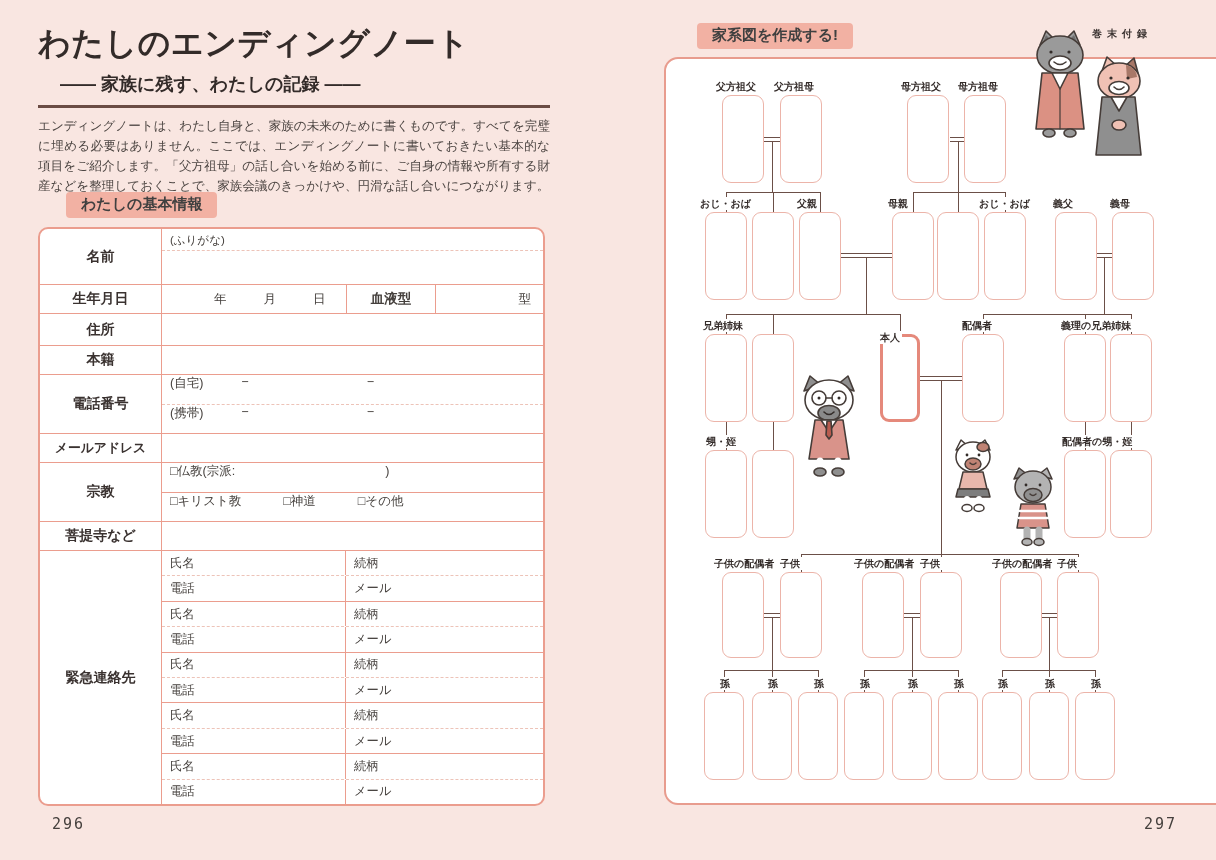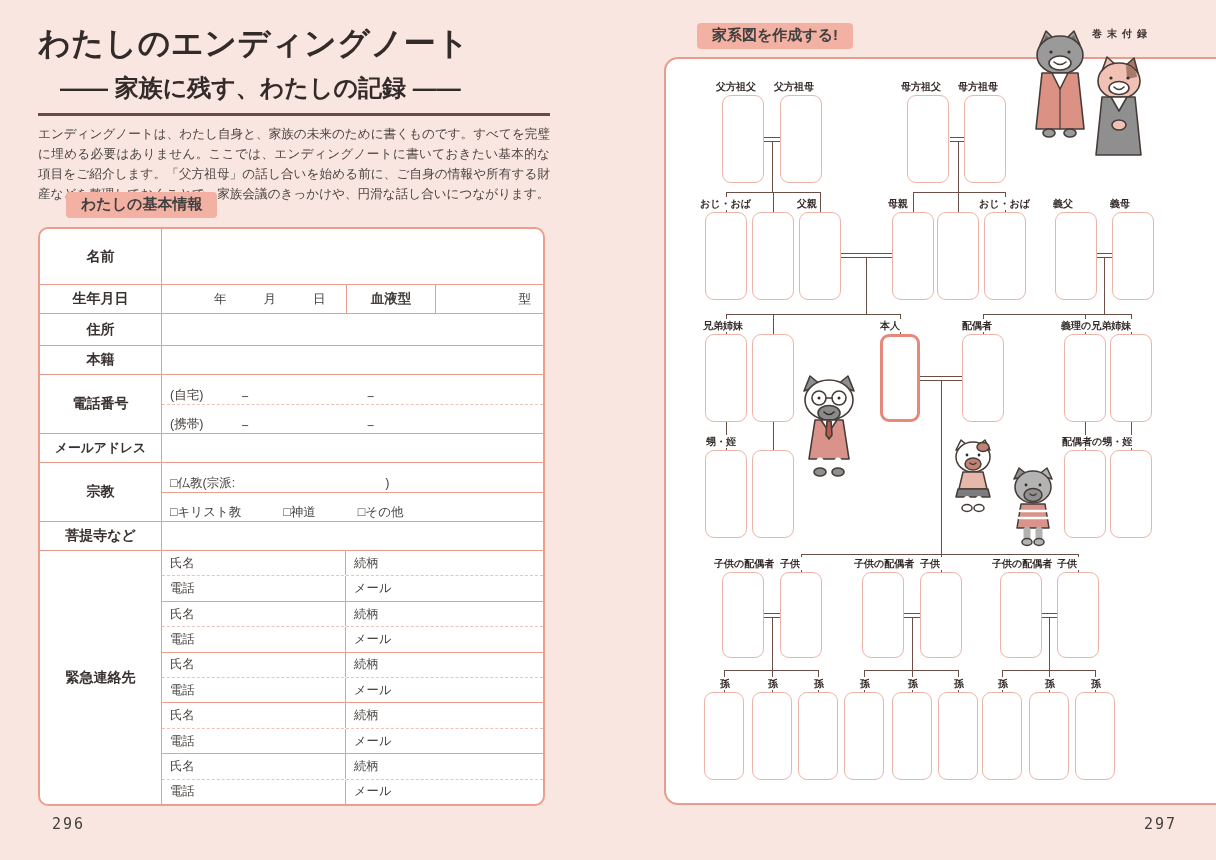"—— 家族に残す、わたしの記録 ——" .subtitle { font-size: 24px -> 18px }
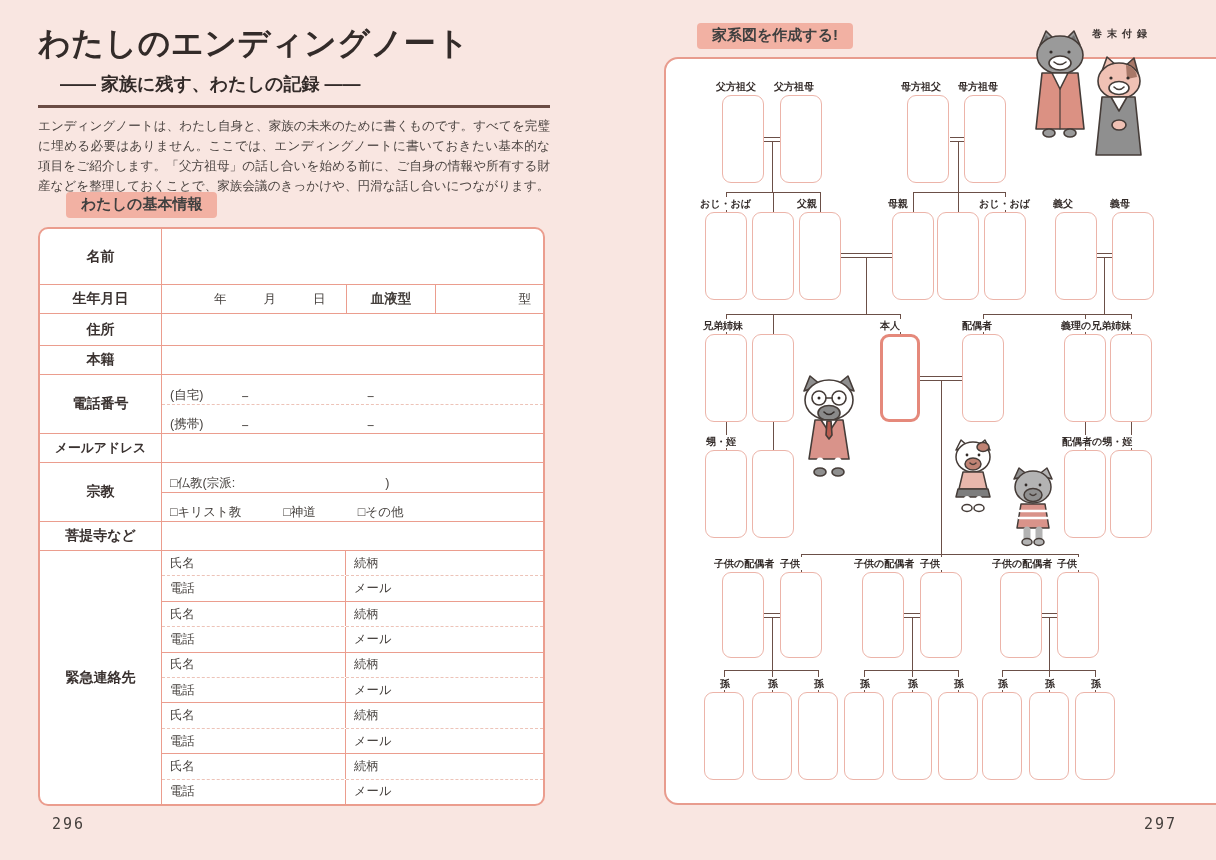"(ふりがな)" div.cnt { html: none -> <div> <div>(ふりがな)</div> </div> }
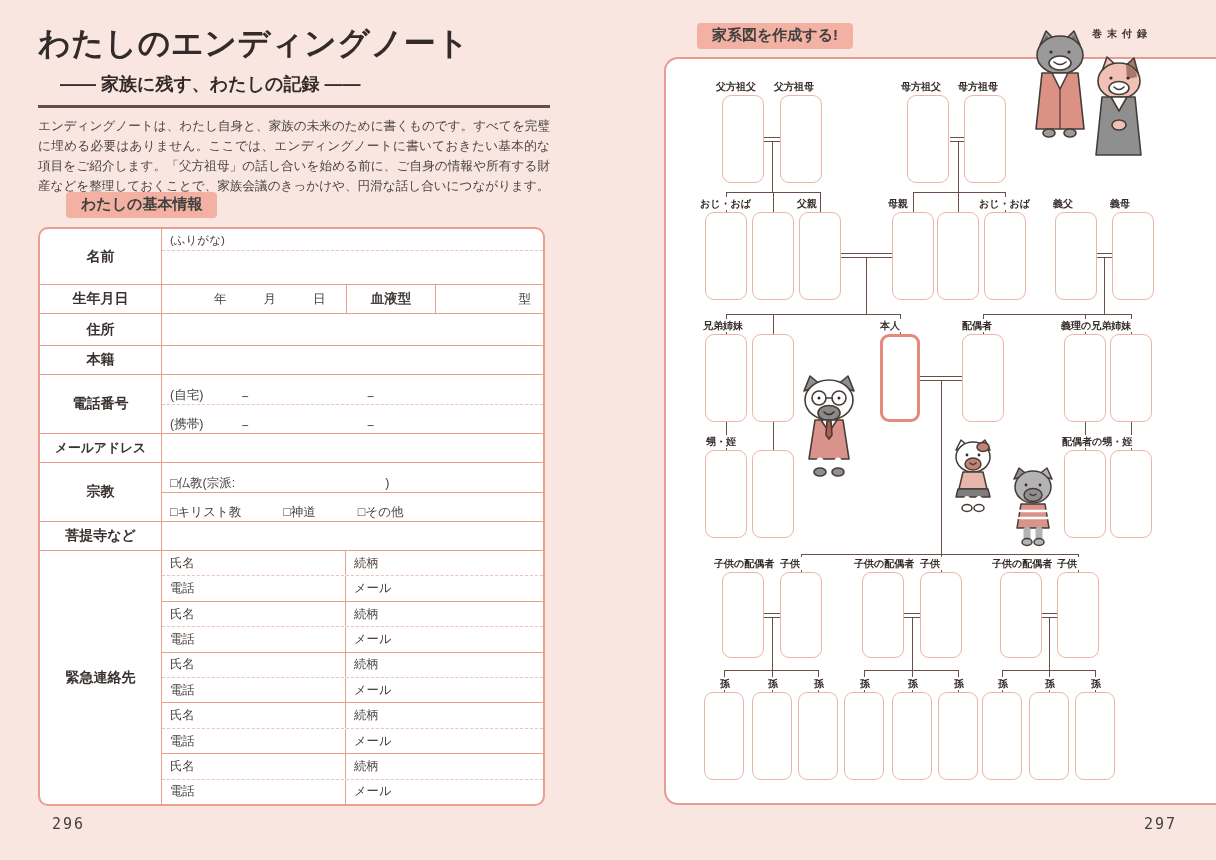"本人" div.tlabel { top: 260px -> 272px }
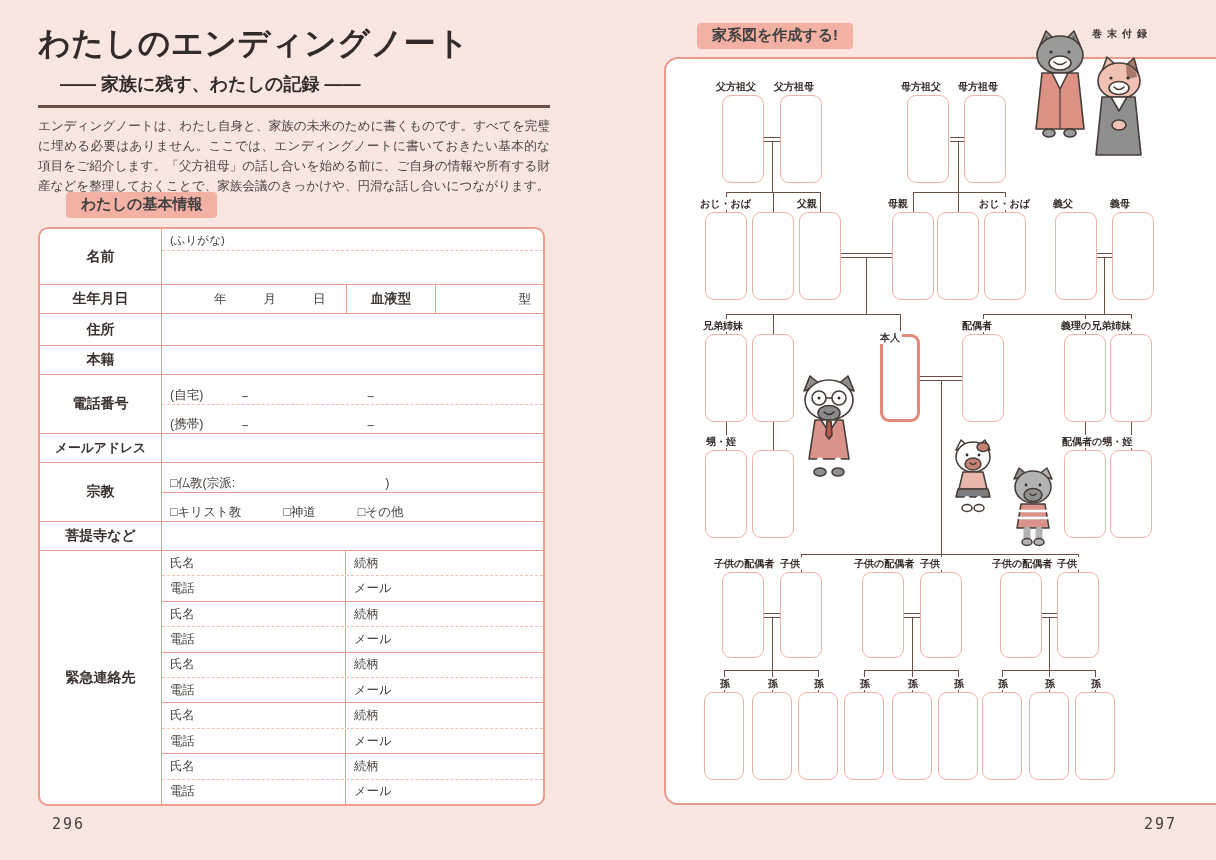"(自宅)" .sub { align-items: flex-end -> flex-start }
